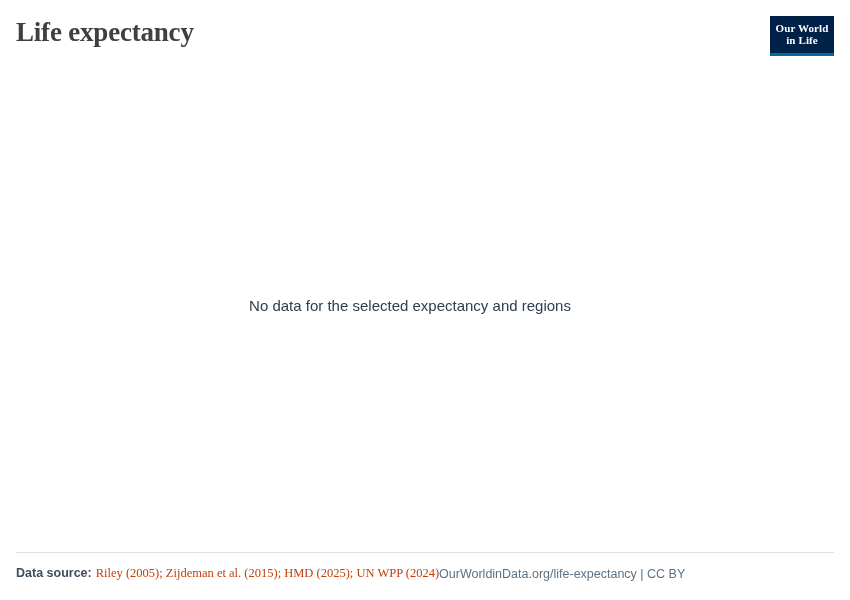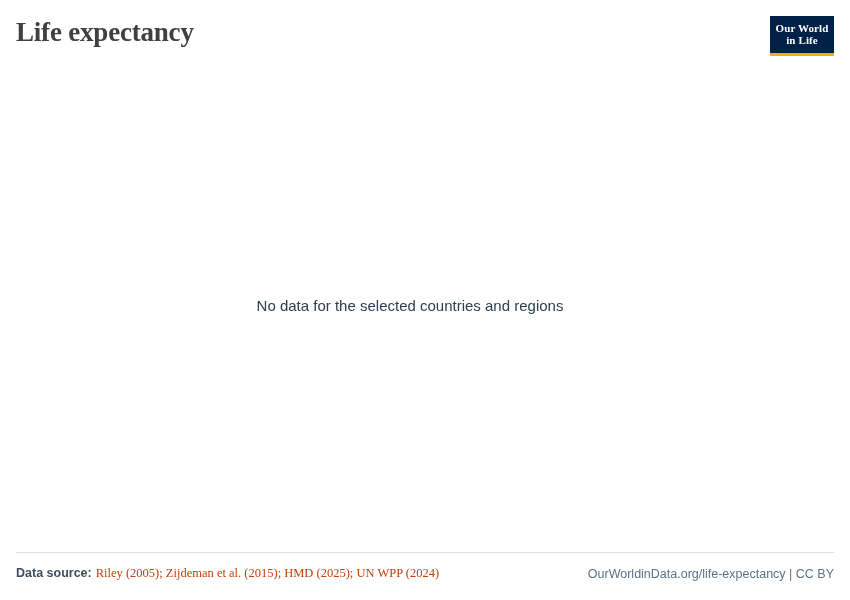"Our World" .logo { border-bottom: 3px solid #eab308 -> 3px solid #0369a1 }
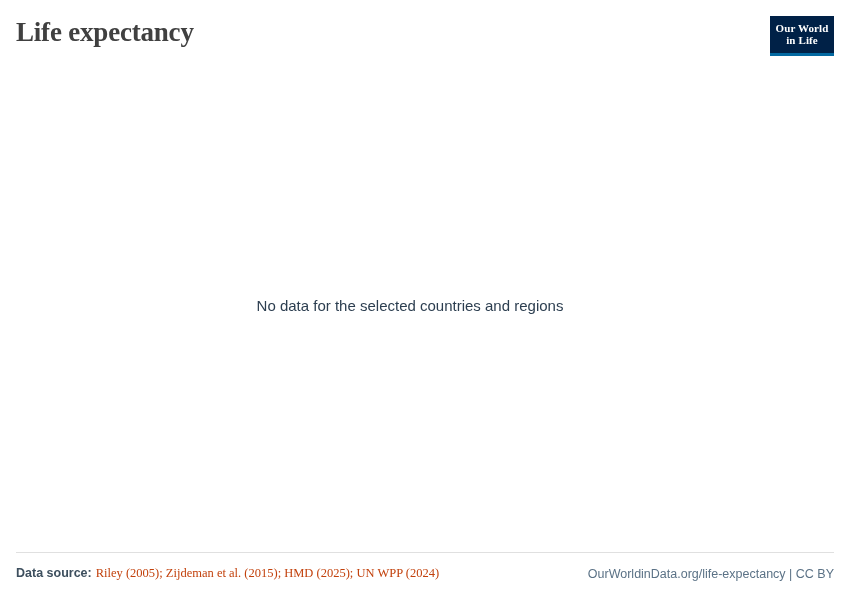"No data for the selected" div.no-data-msg { text: countries -> expectancy }
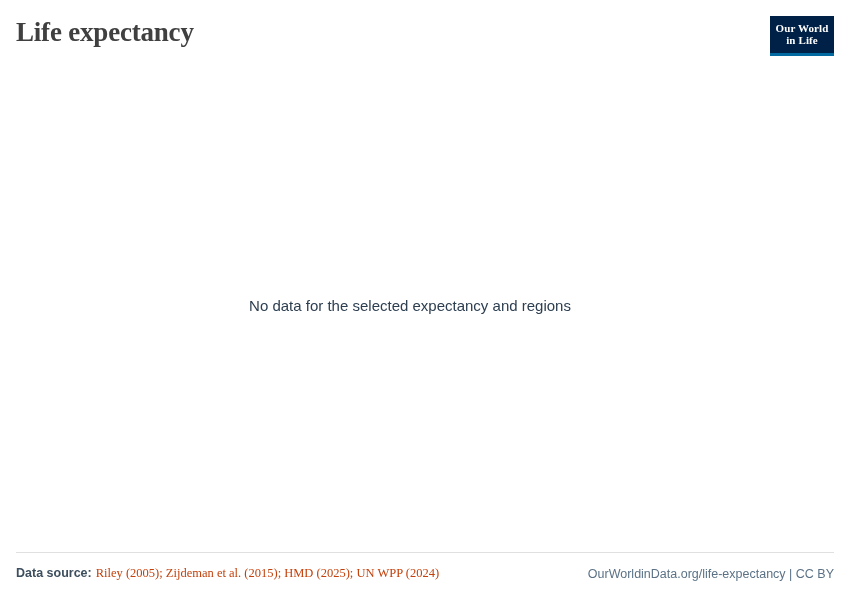"Data source:" .footer { justify-content: space-between -> none }
